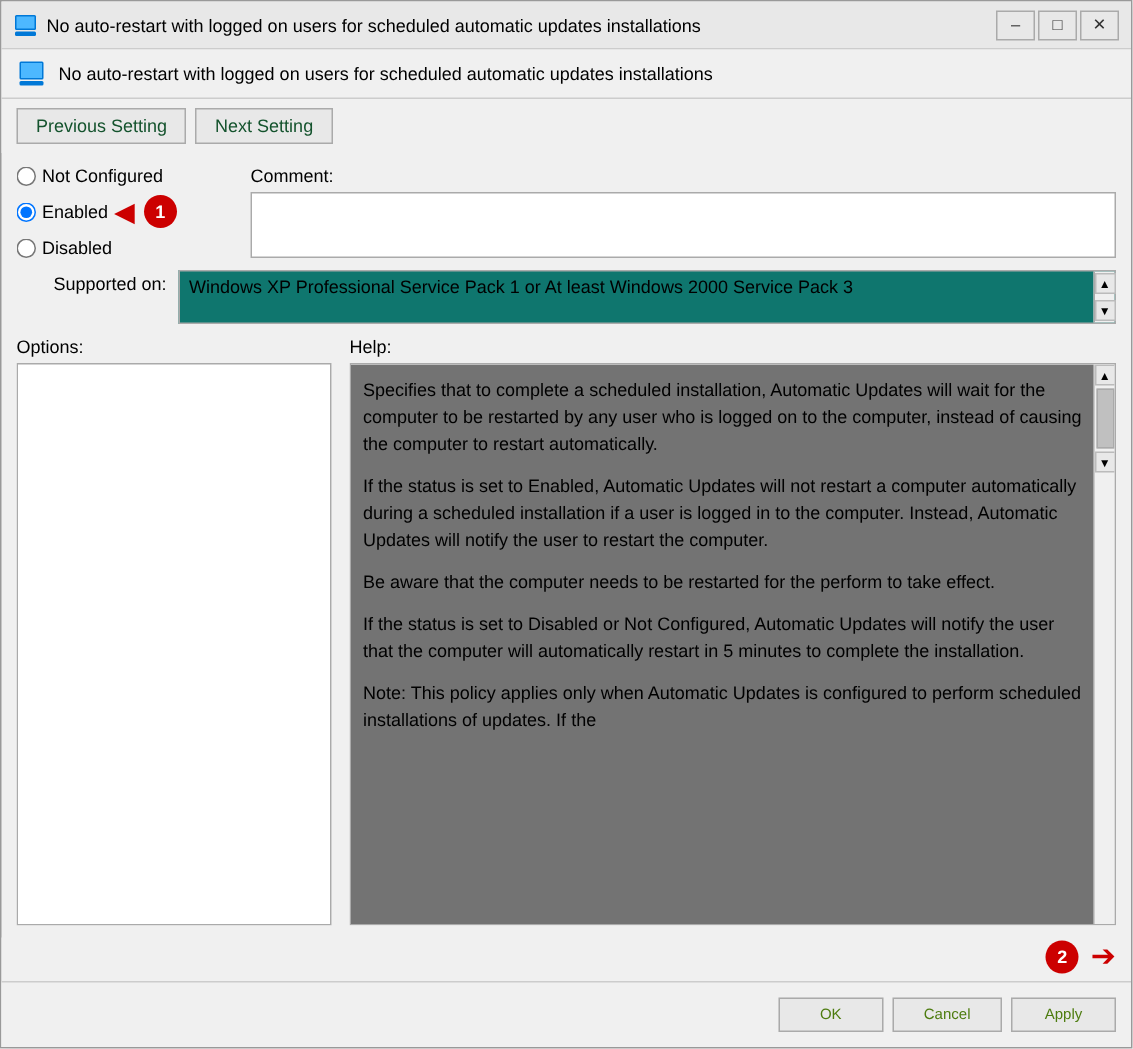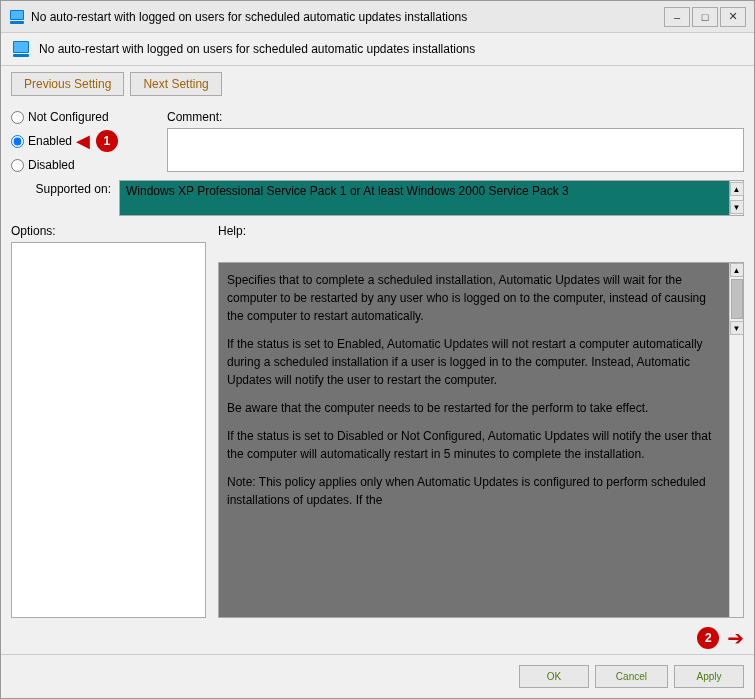"Previous Setting" .nav-btn { color: #a16207 -> #14532d }
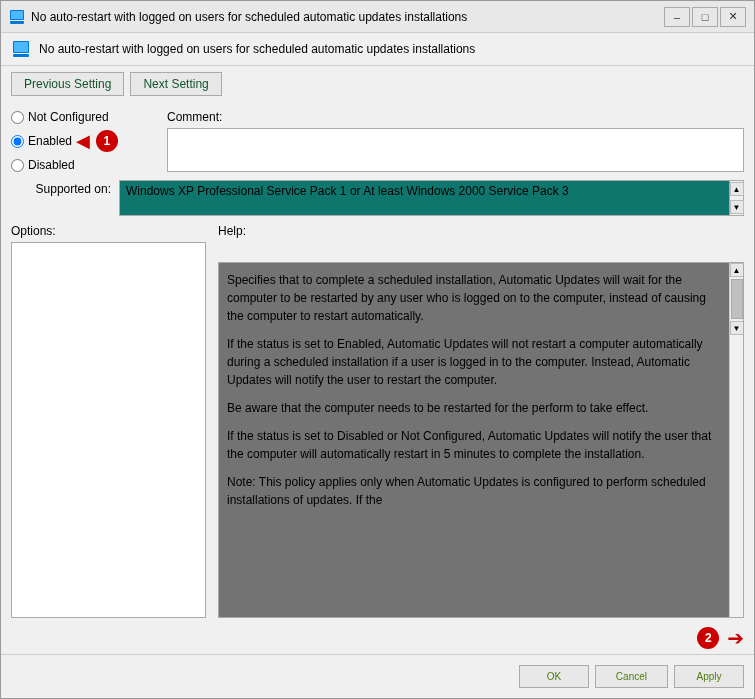"Options:" .options-panel { width: 195px -> 210px }
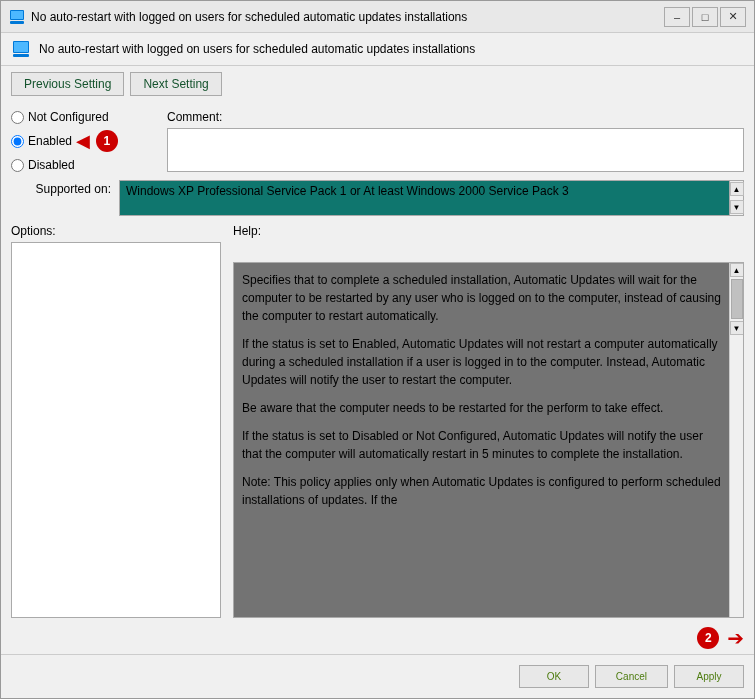"Help:" .help-panel { gap: 20px -> none }
